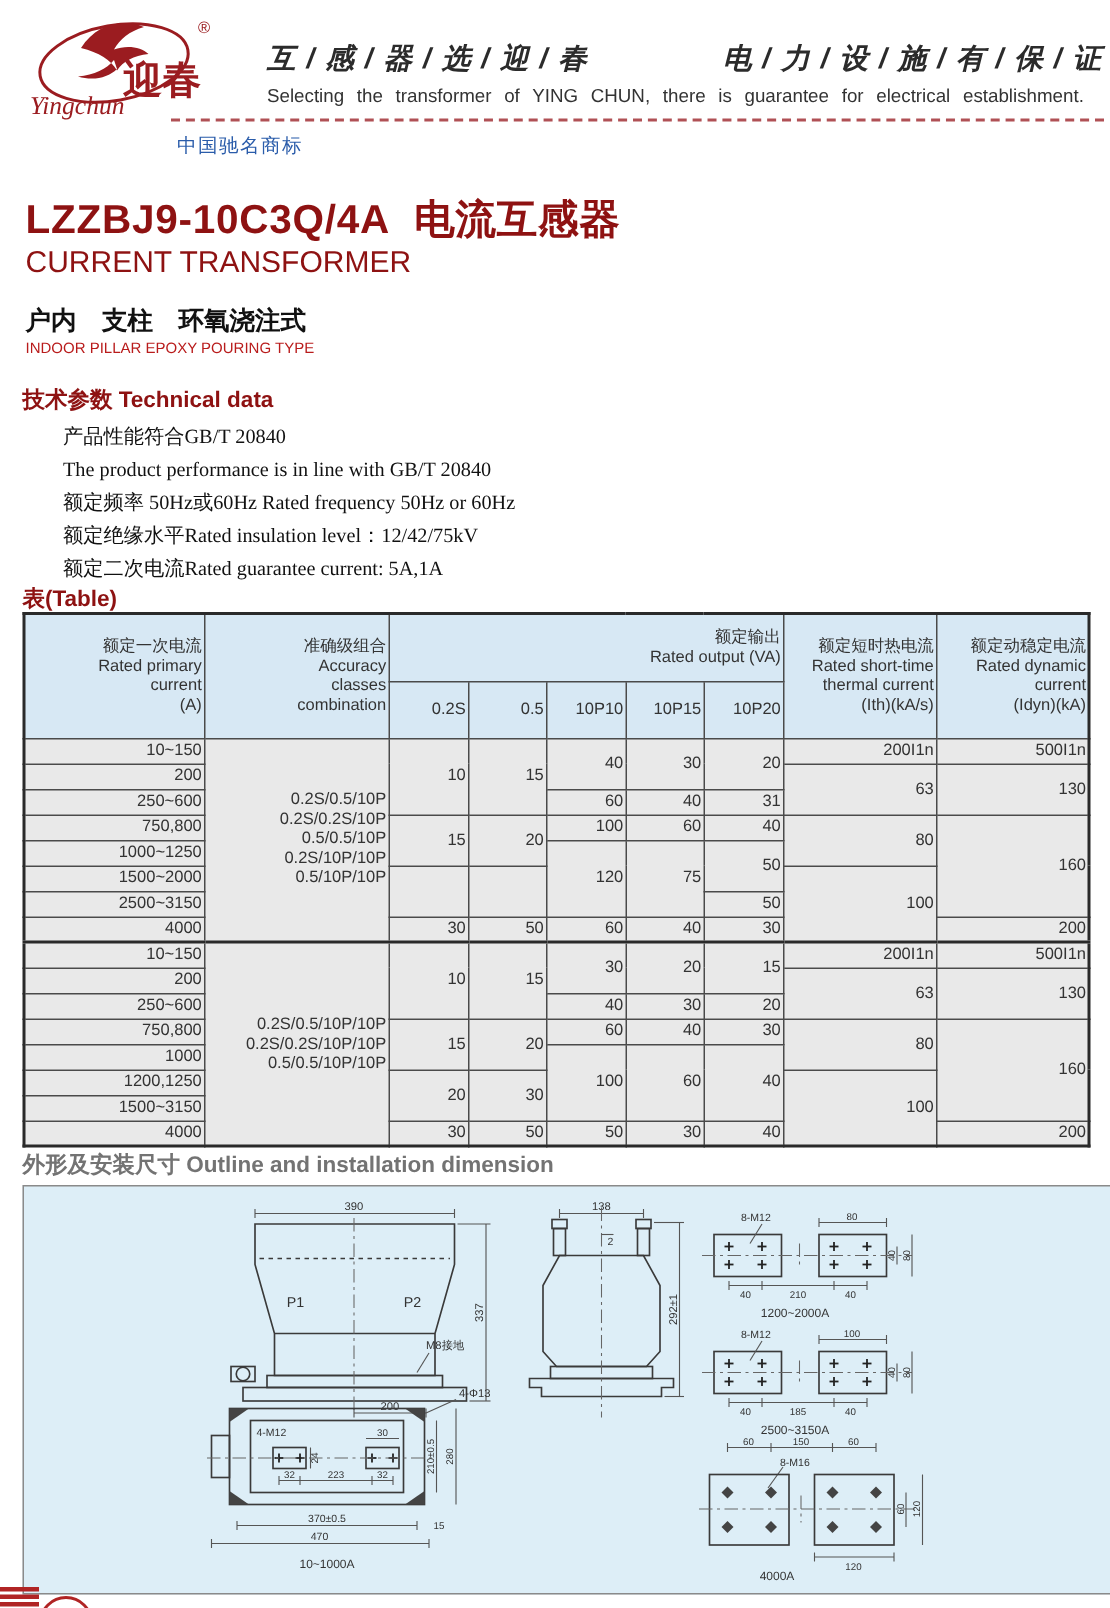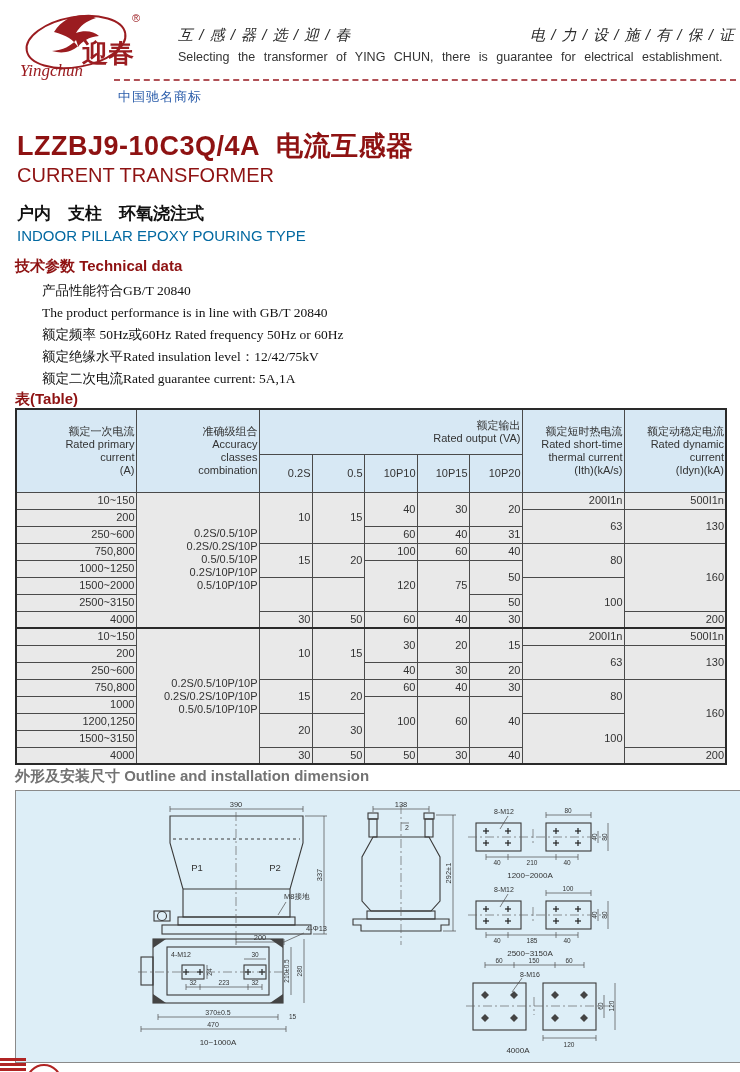"互 / 感 / 器" .slogan-cn { font-size: 15px -> 19px; font-weight: normal -> bold }
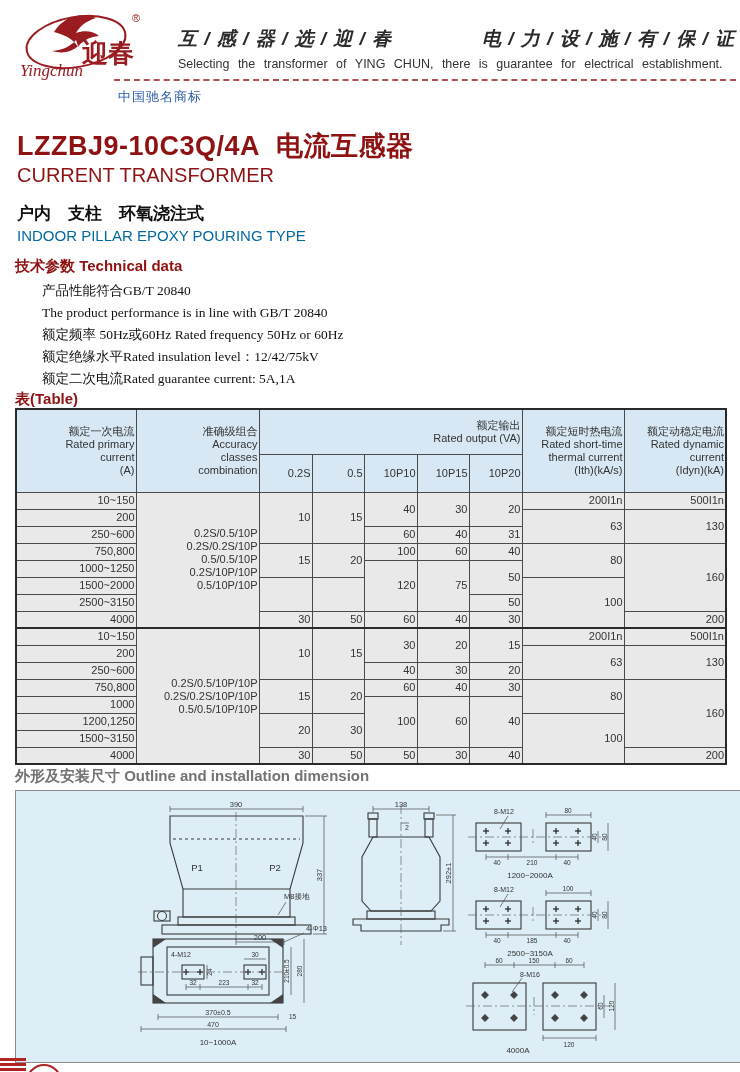"INDOOR PILLAR EPOXY POURING TYPE" .type-en { color: #0369a1 -> #b91c1c; font-size: 15px -> 10px }
